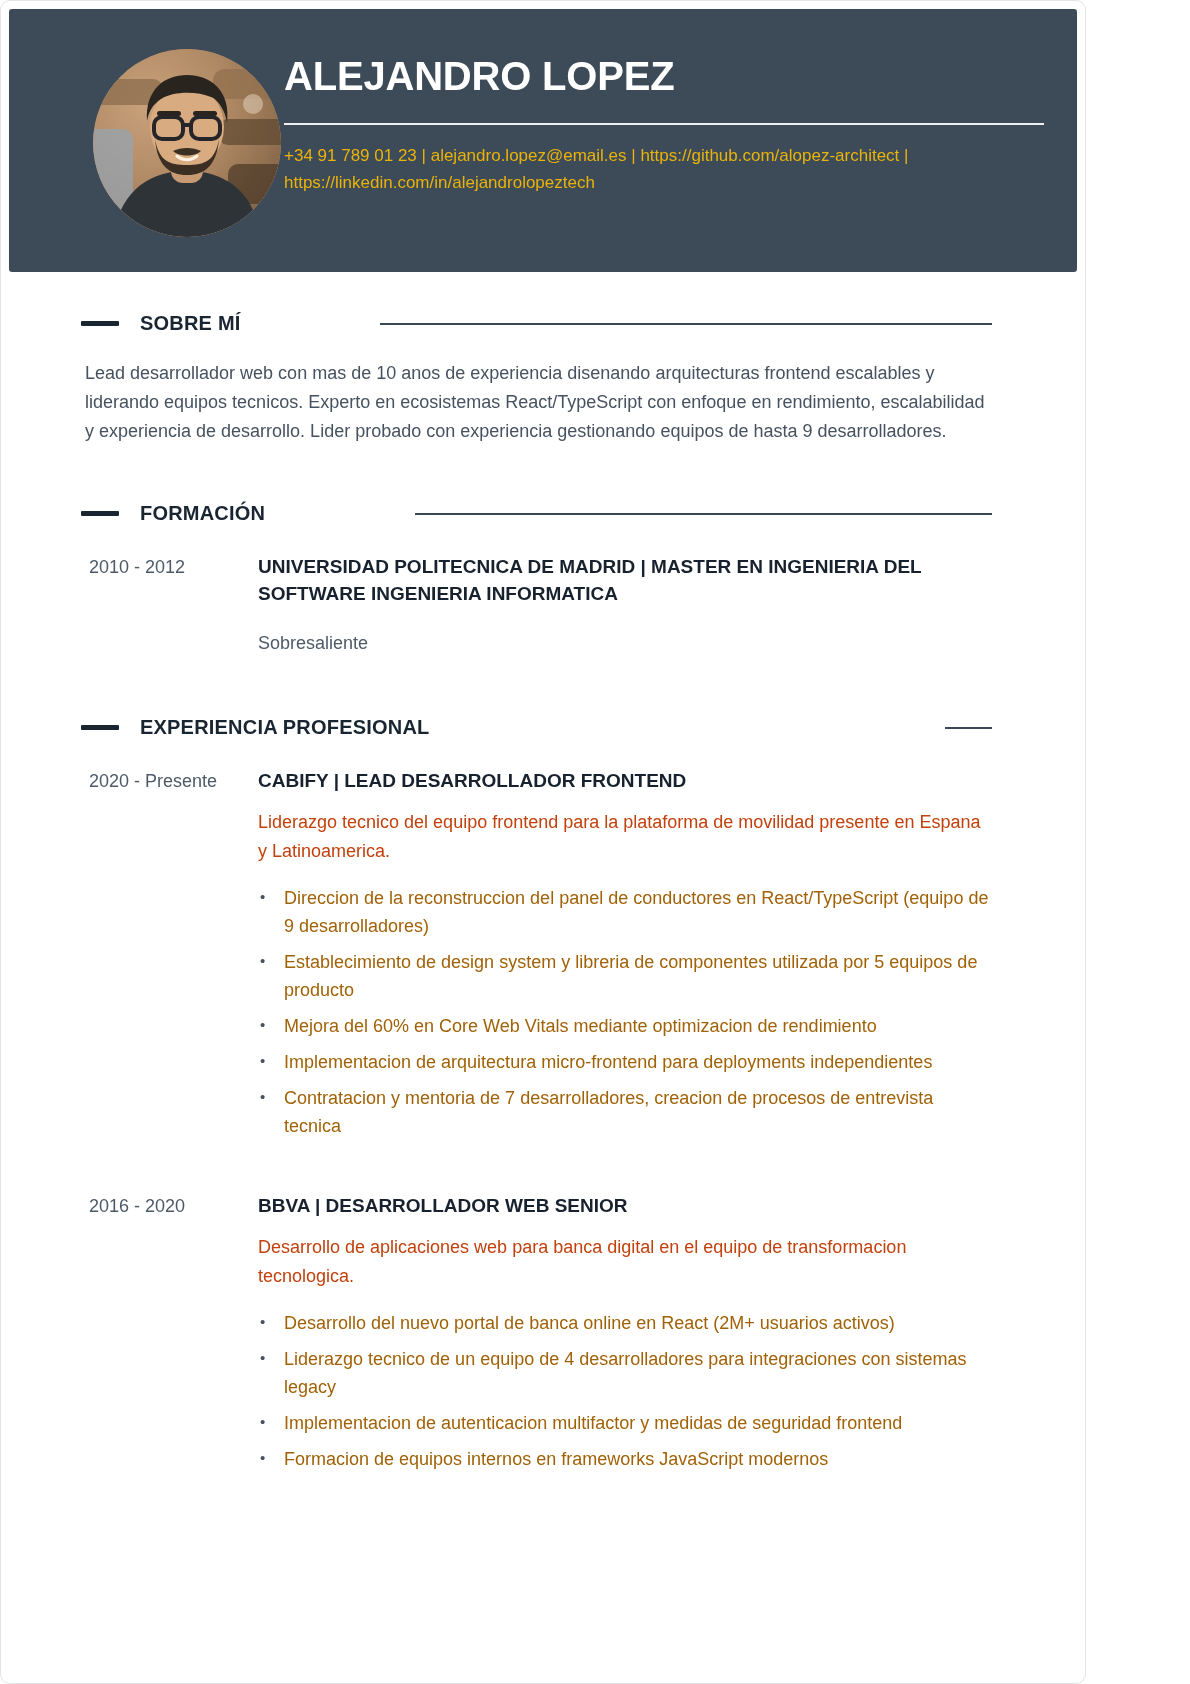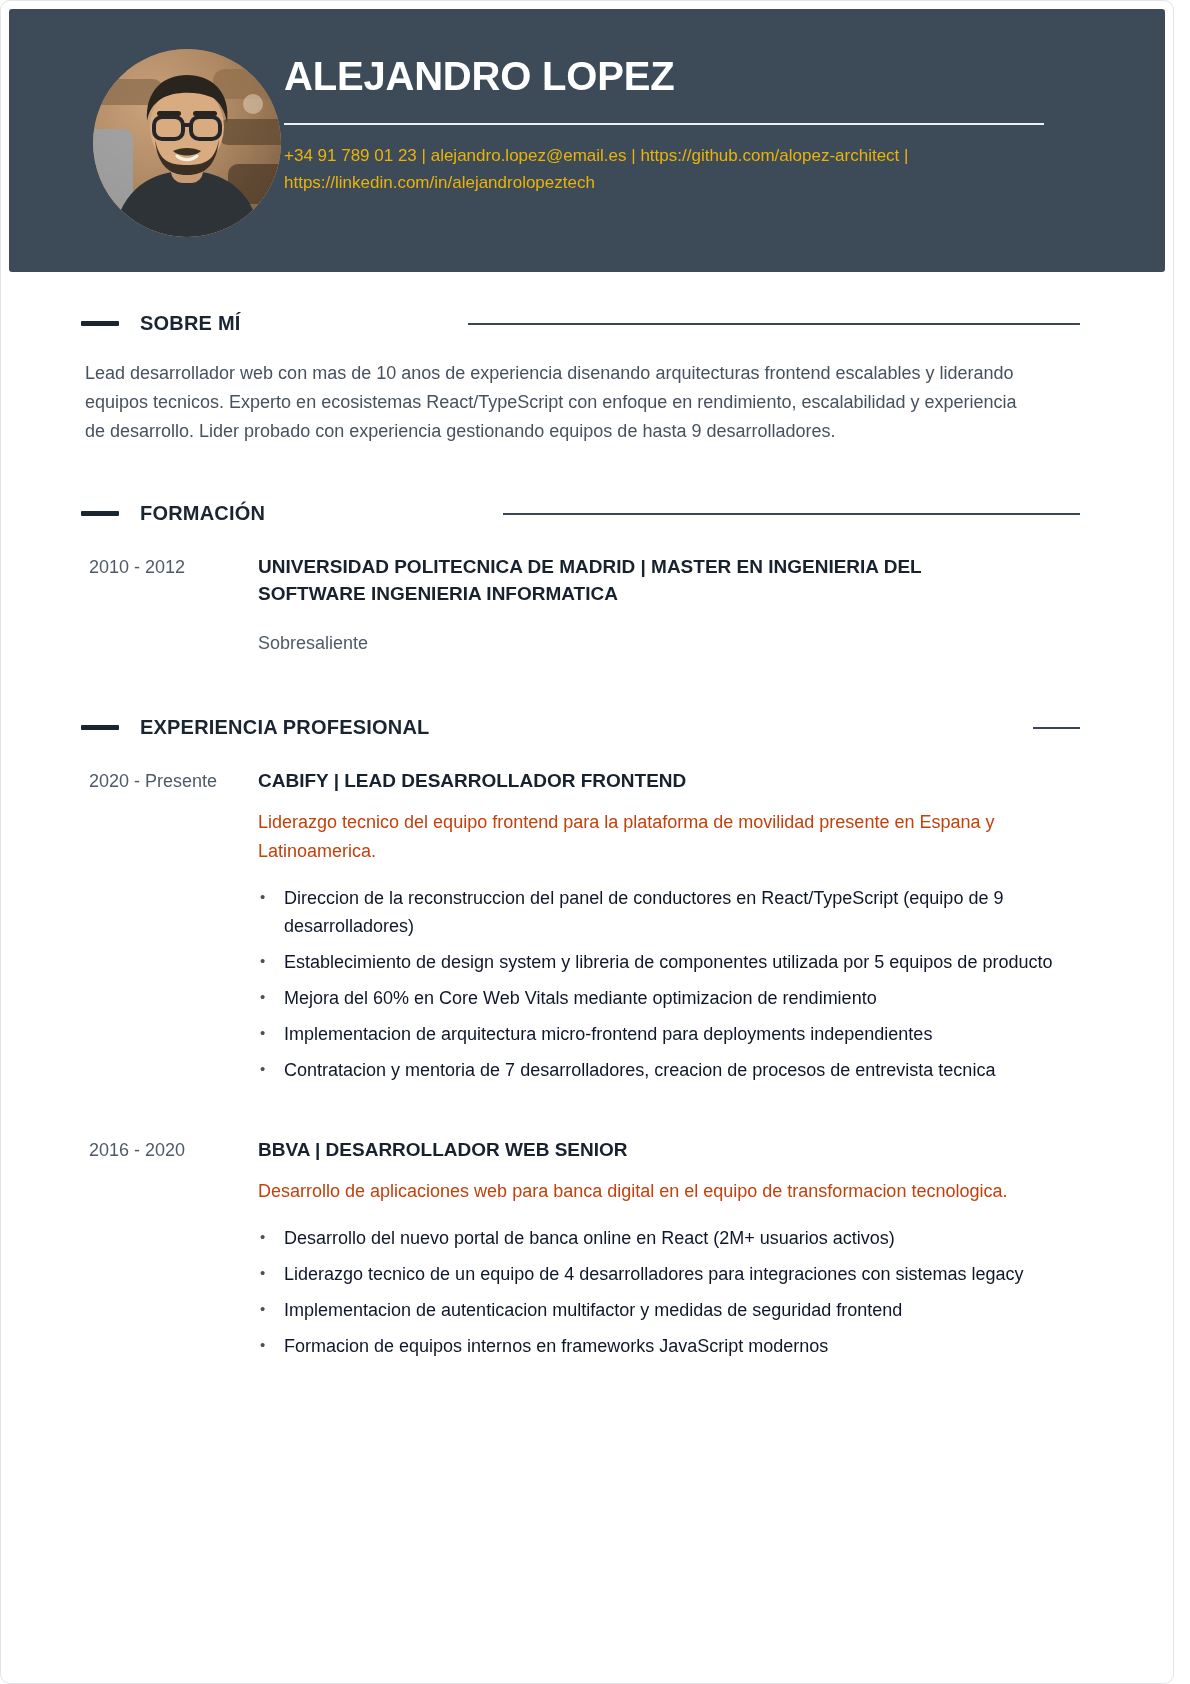"ALEJANDRO LOPEZ" .page { width: 1174px -> 1086px }
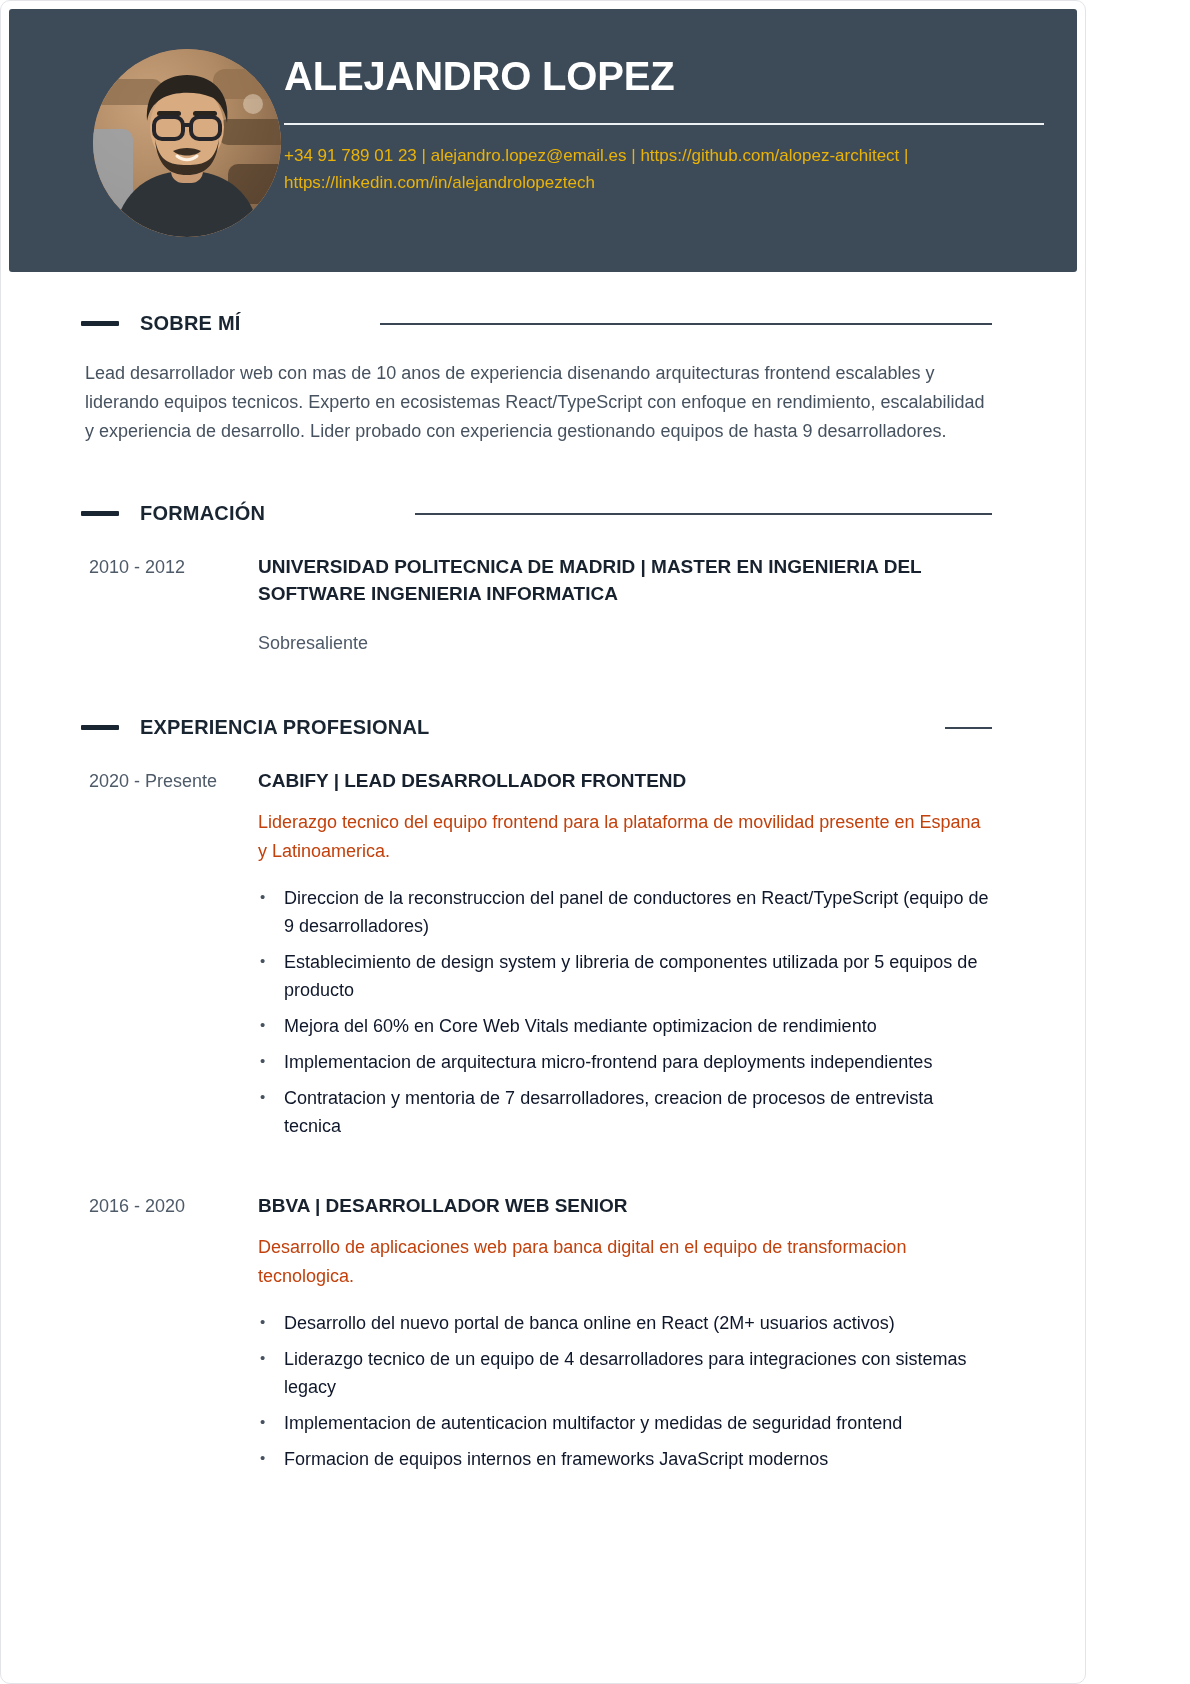"Direccion de la reconstruccion del" .bullet-text { color: #0f172a -> #a16207 }
